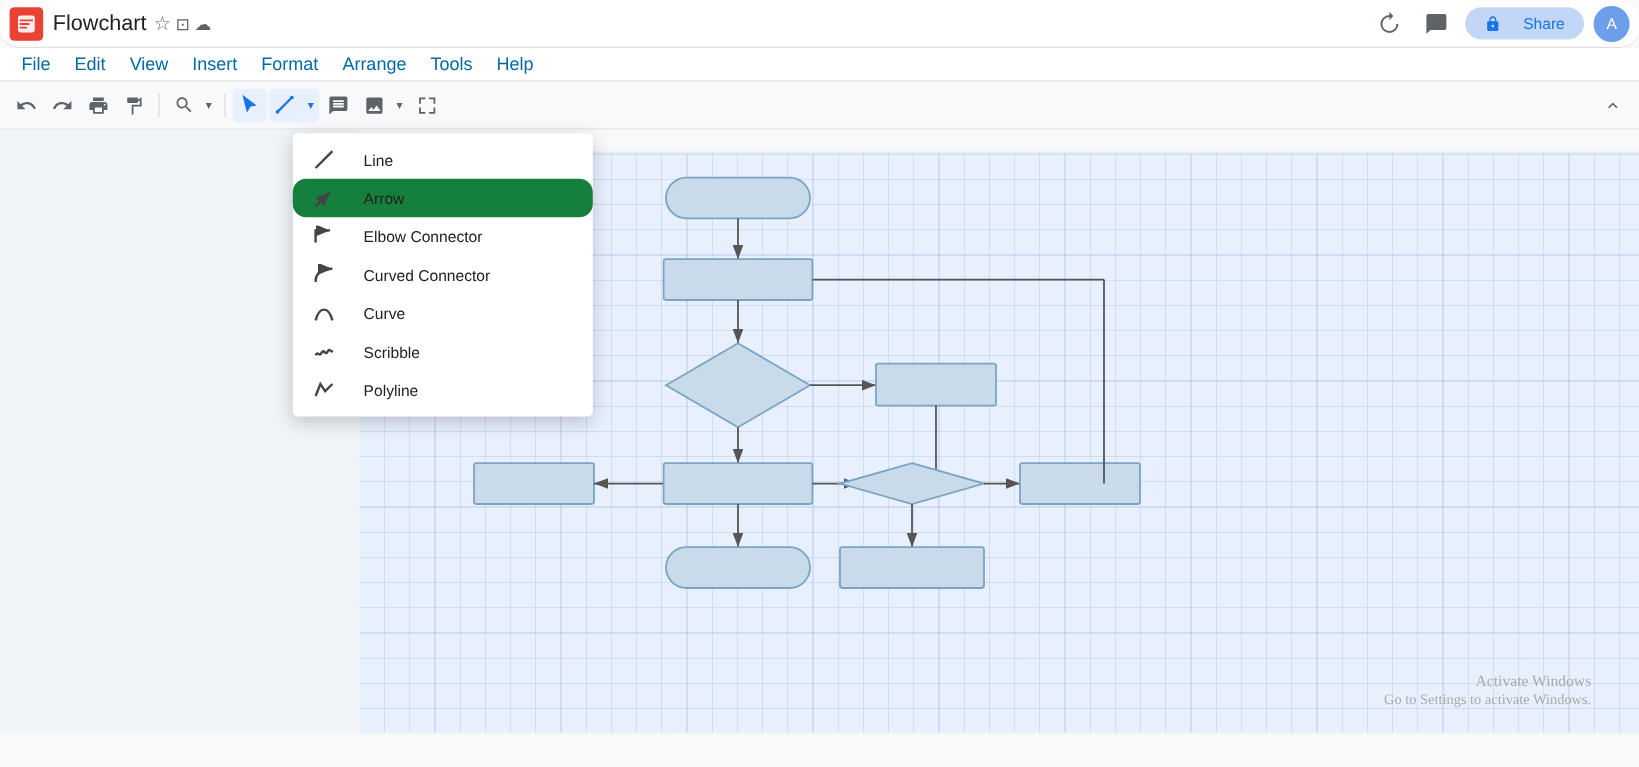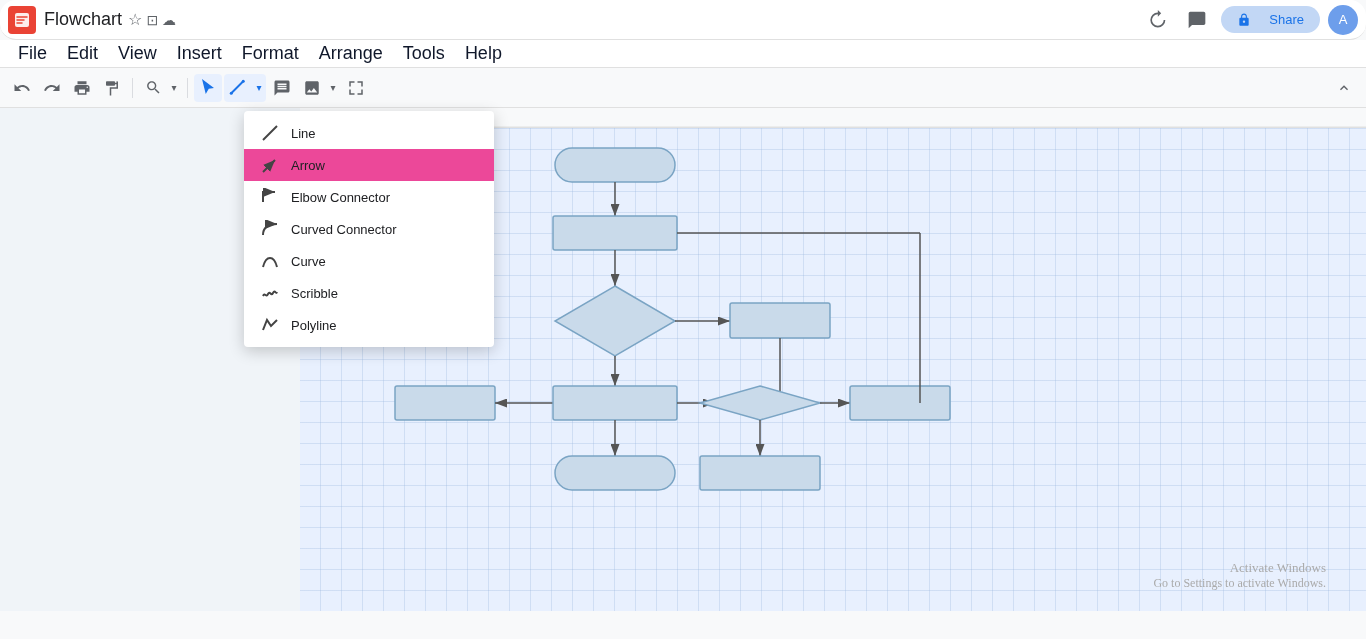"File" .menu-item { color: #0f172a -> #0369a1; font-size: 18px -> 15px }
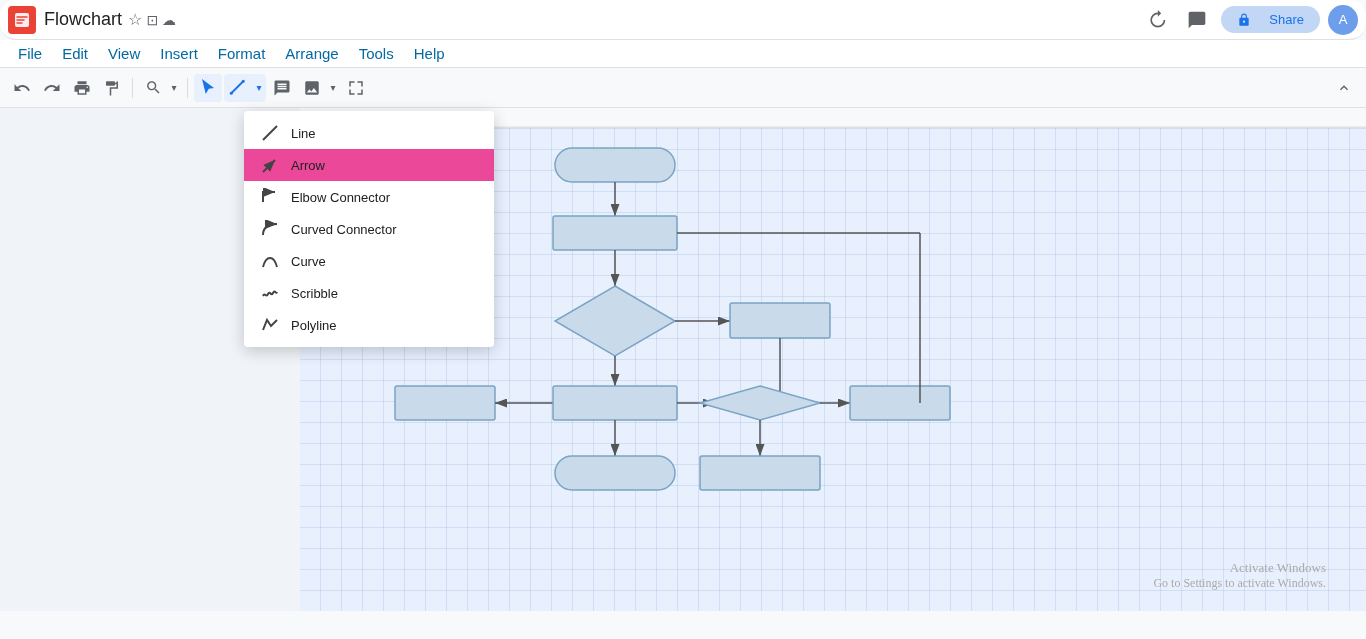"Line" .dd-item { gap: 11px -> 23px }
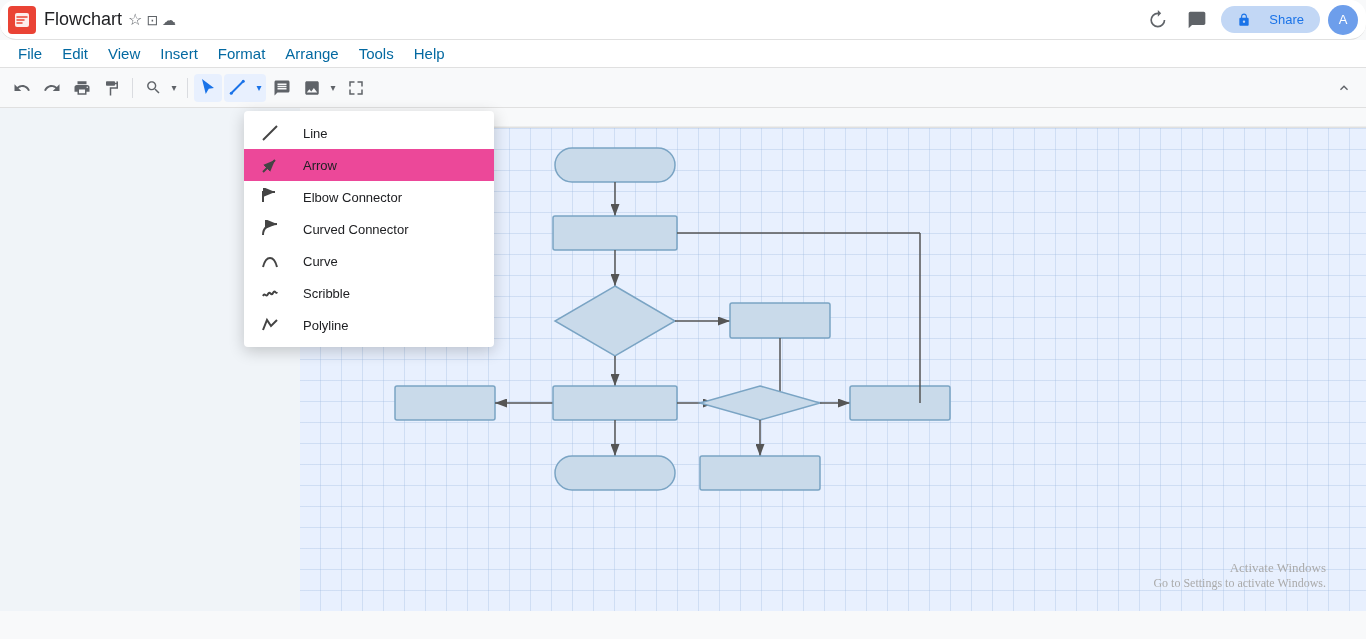"Arrow" .dd-item.selected { background: #ec4899 -> #15803d; border-radius: none -> 11px }
